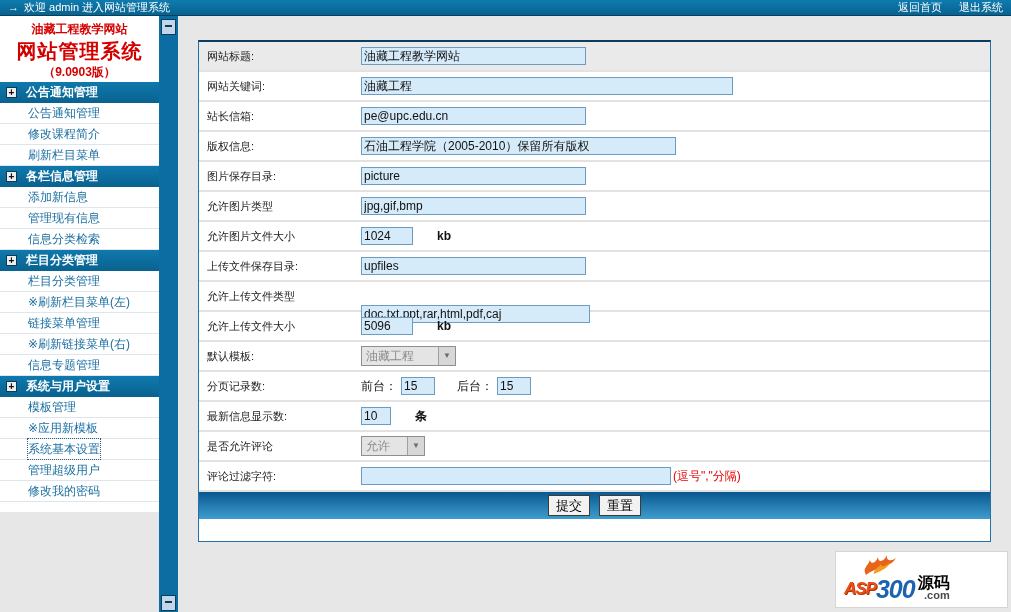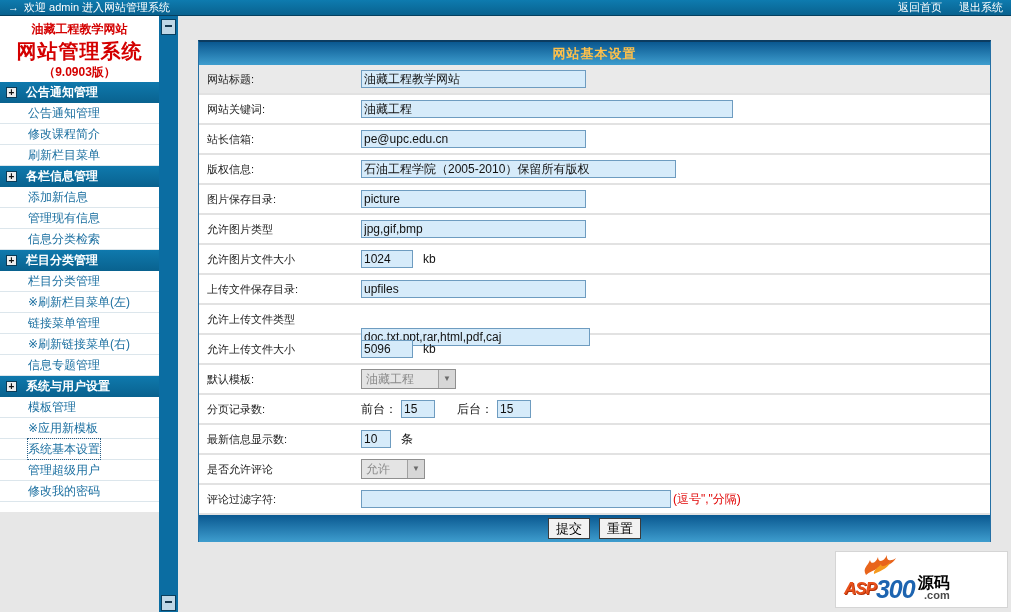"网站基本设置" div.panel-title { html: <div>网站基本设置</div> -> none }
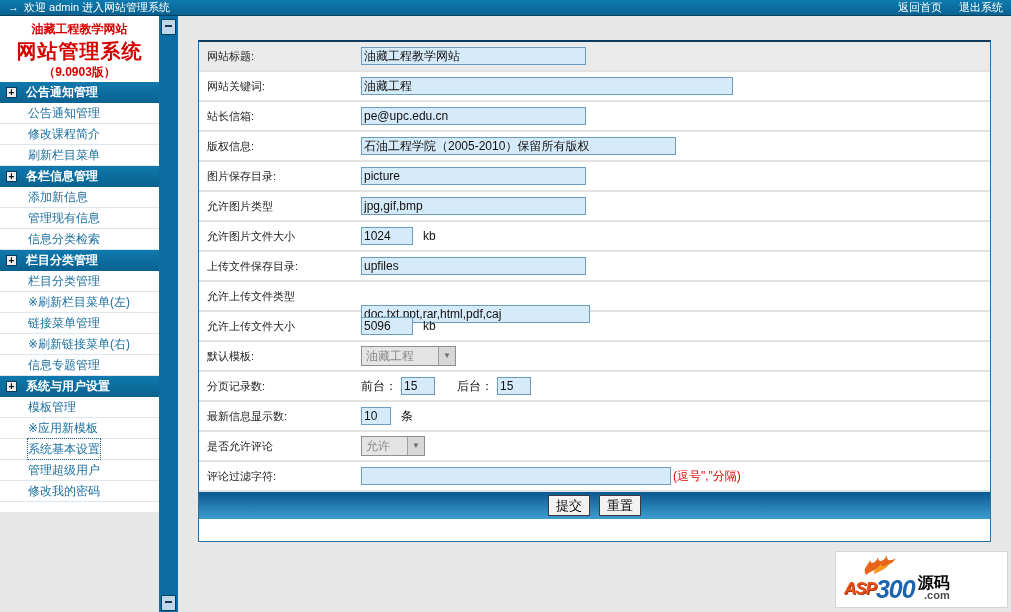"kb" .suffix { font-weight: none -> bold; margin-left: 10px -> 24px }
